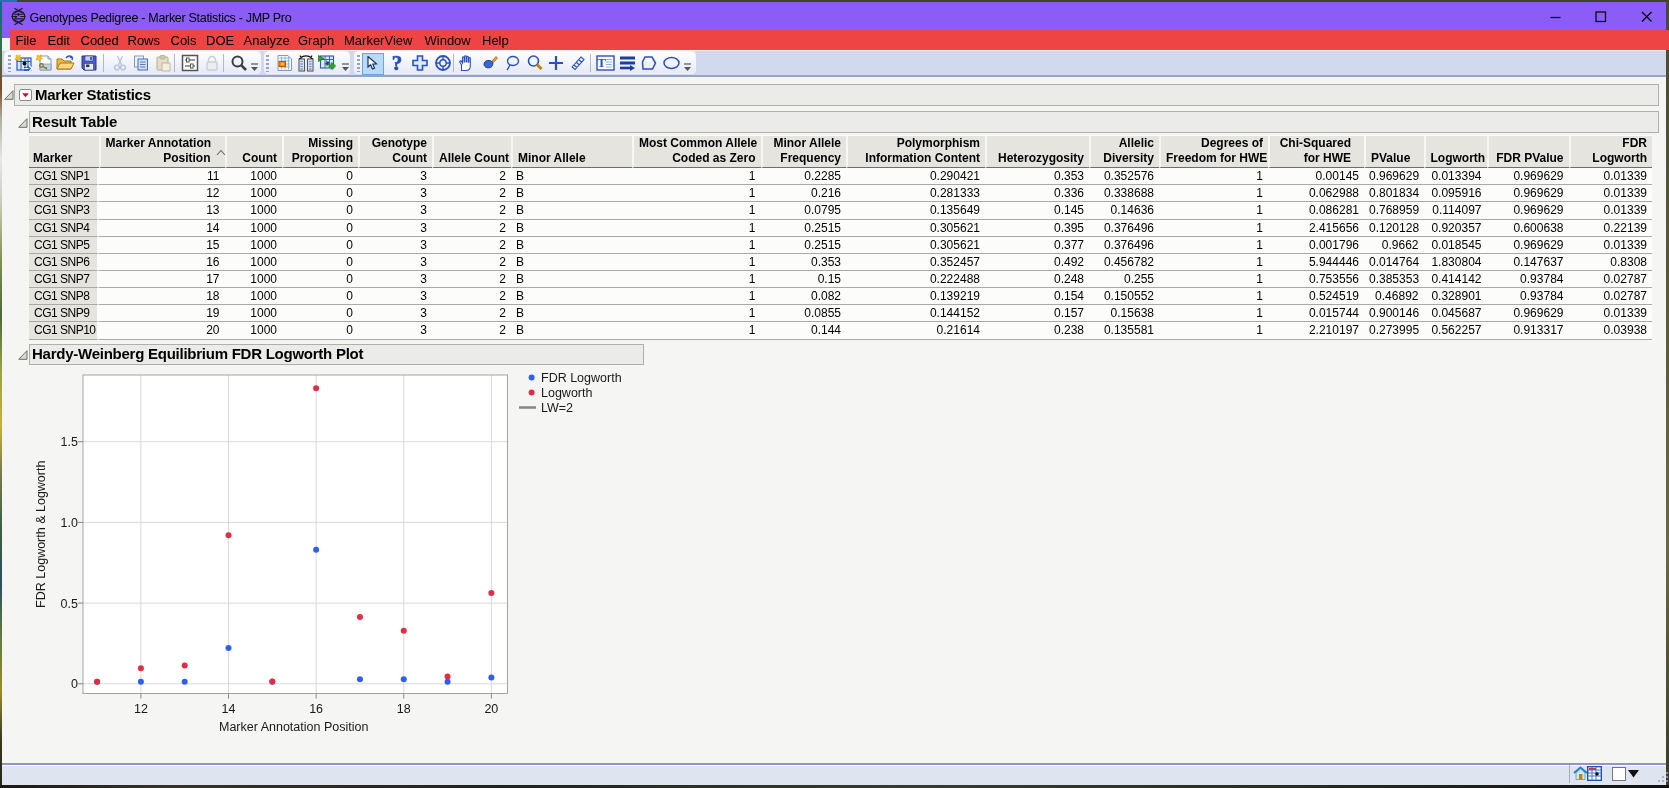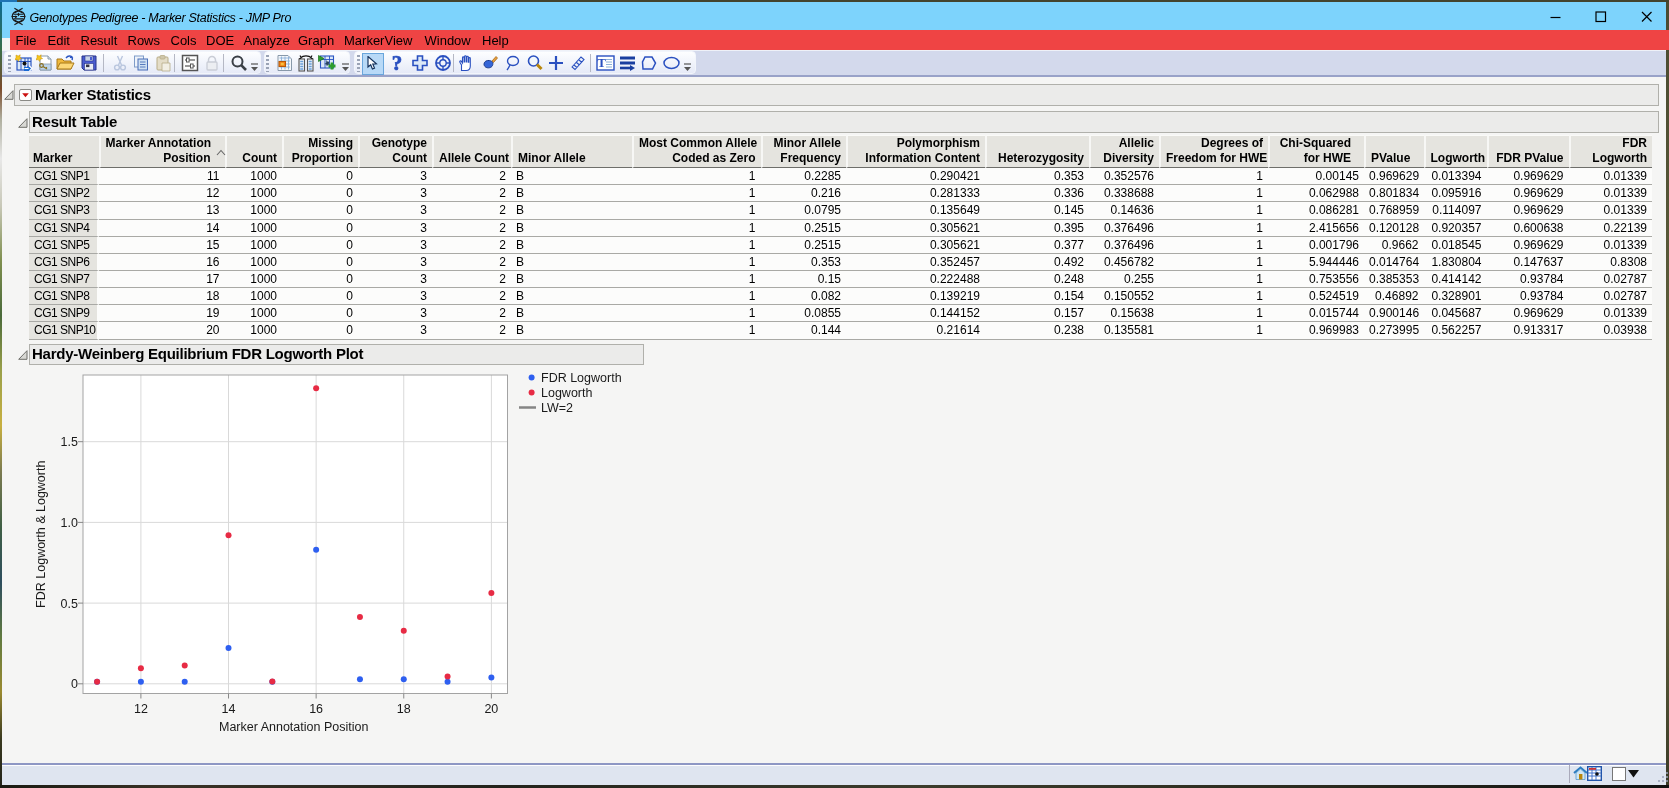"Genotypes Pedigree - Marker Statistics" #titlebar { background: #7dd3fc -> #8b5cf6; font-style: italic -> none }
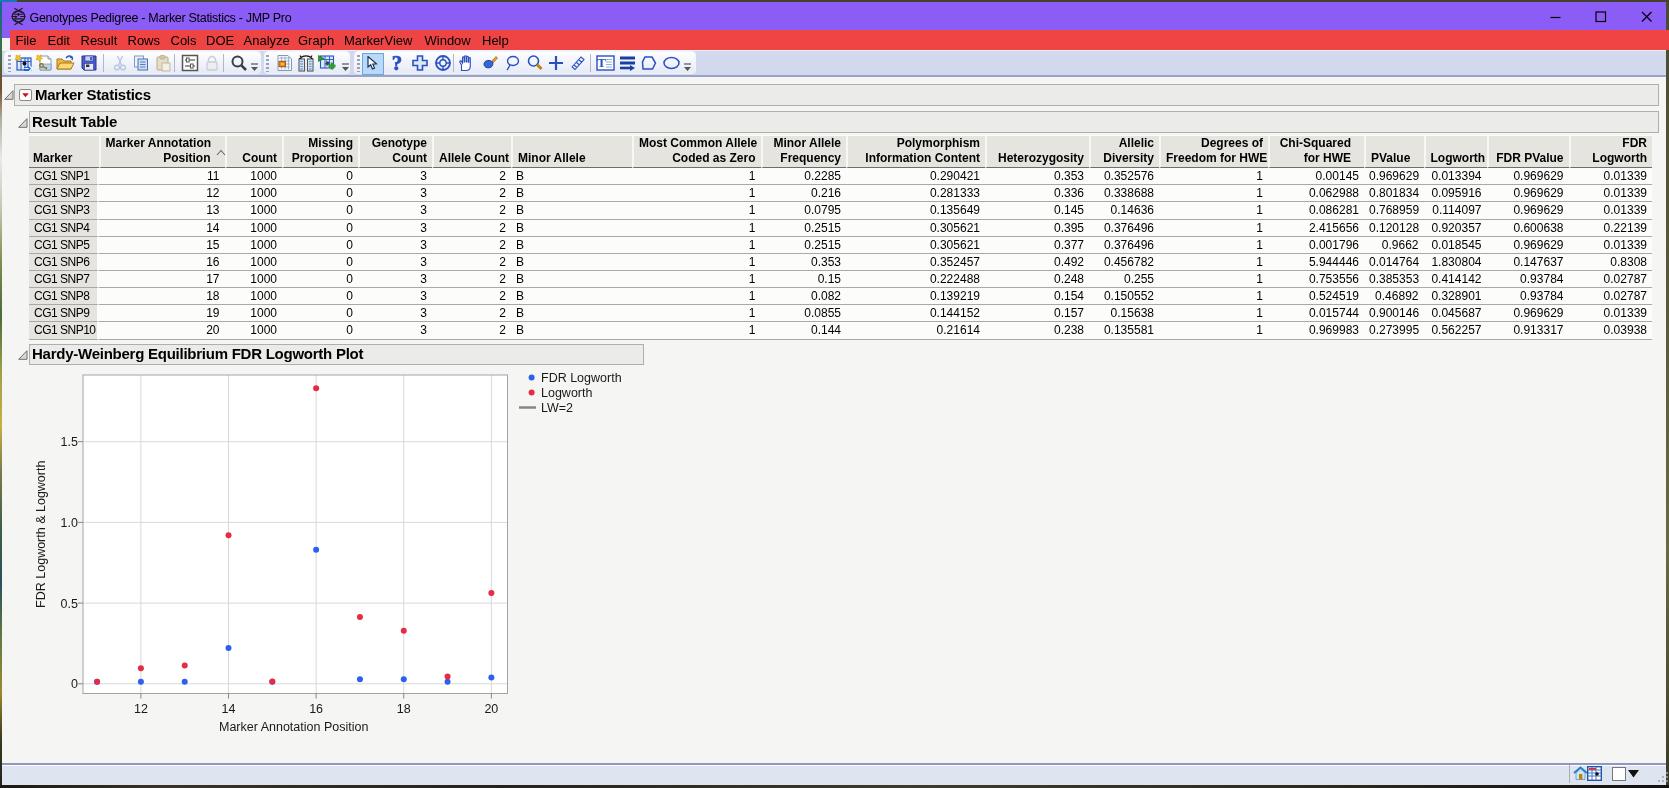"Result" span.mi { text: Result -> Coded }
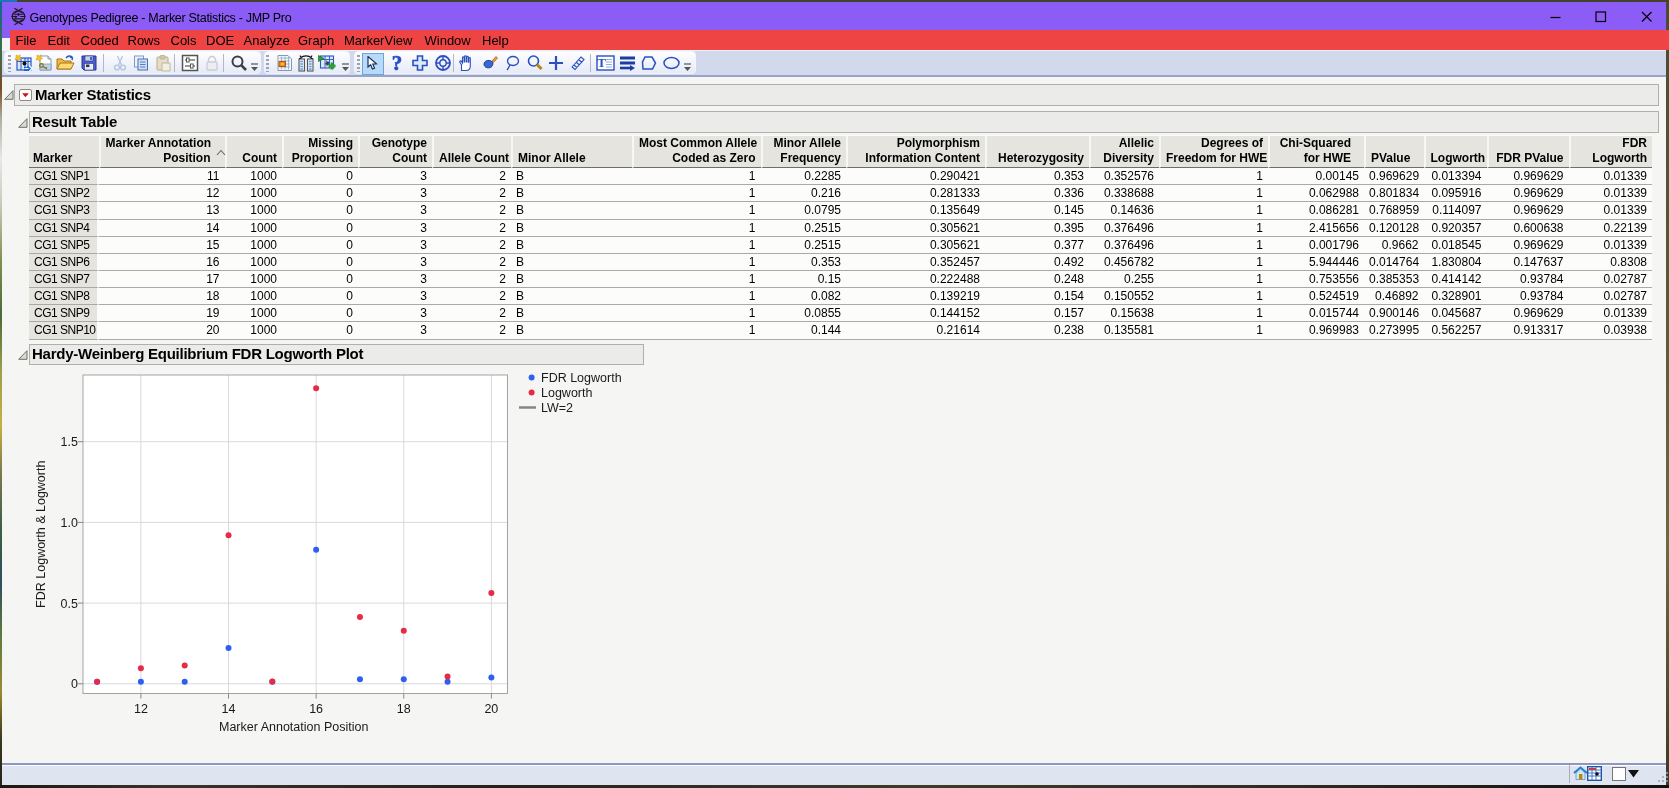"0.969983" td.num { text: 0.969983 -> 2.210197 }
